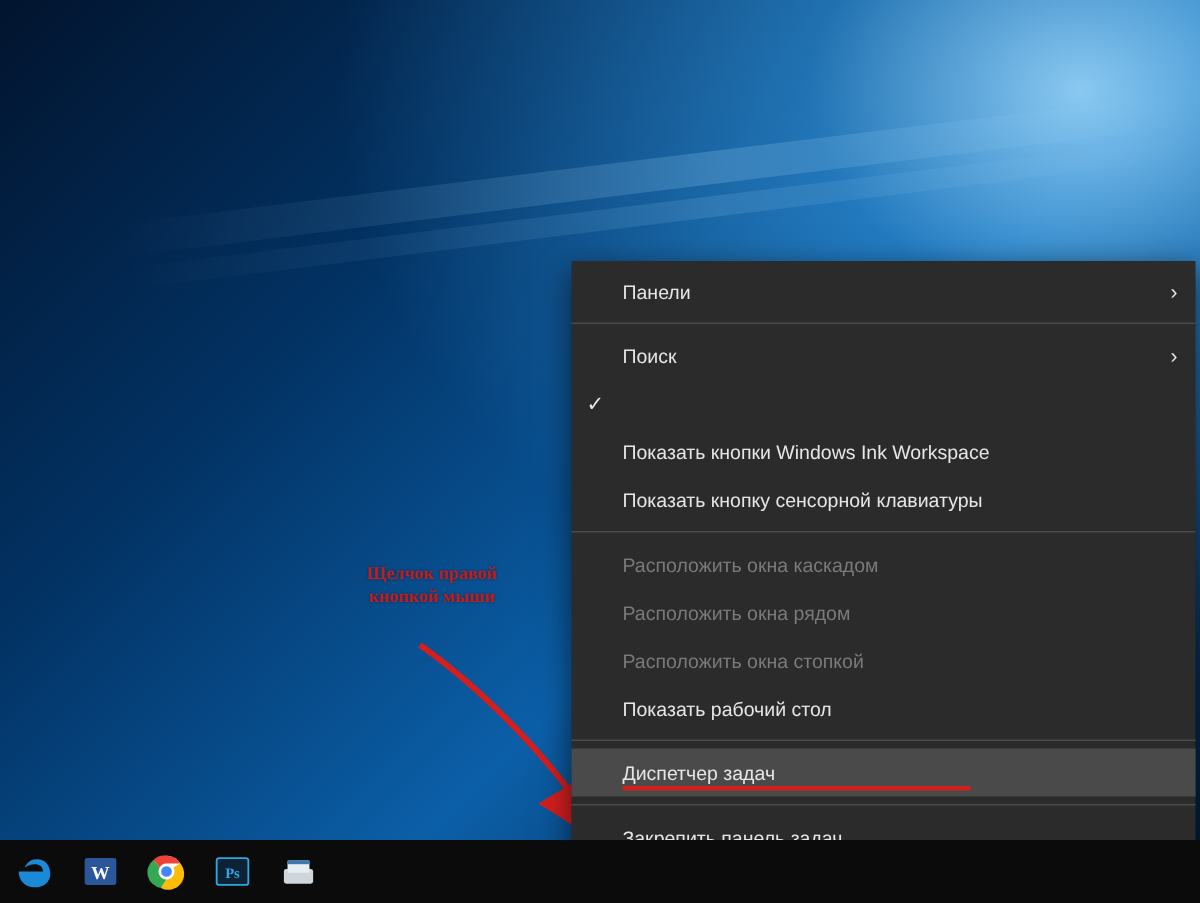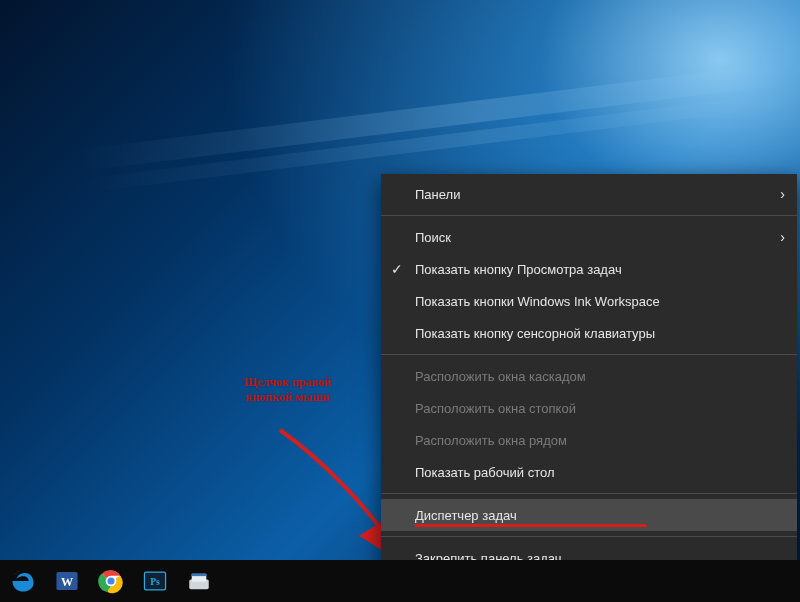"Показать кнопку Просмотра задач" span { html: <span>Показать кнопку Просмотра задач</span> -> none }
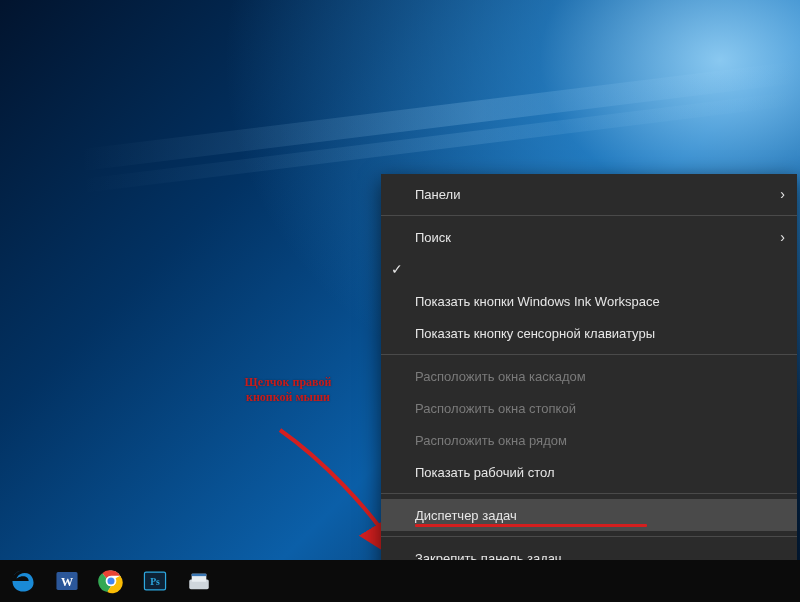"Расположить окна стопкой" div.ctx-item { order: before "Расположить окна рядом" -> after "Расположить окна рядом" }
